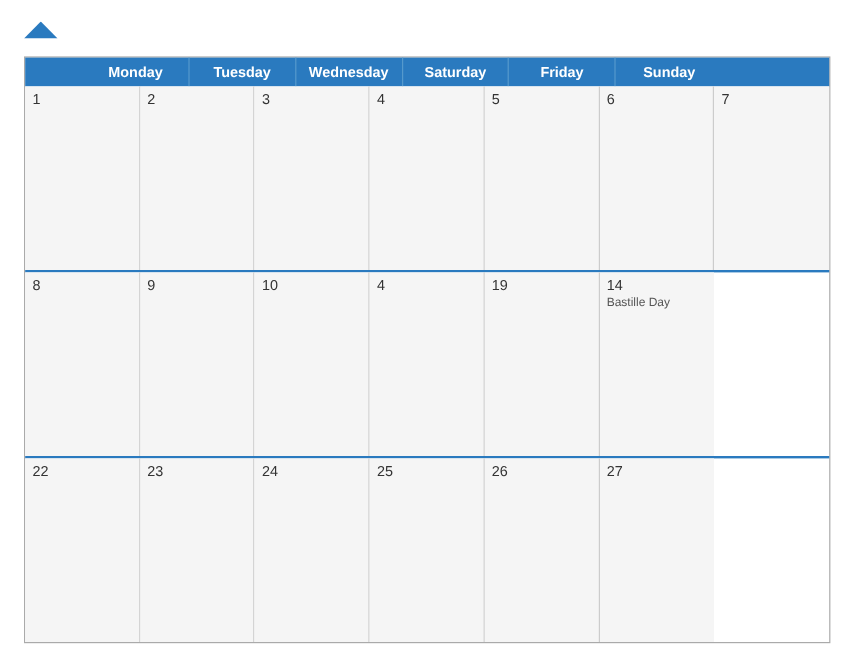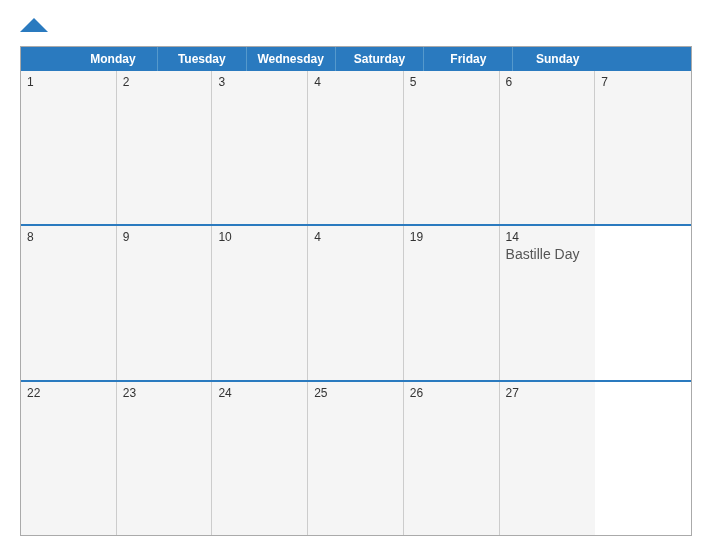"Bastille Day" .event-label { font-size: 14px -> 10px }
